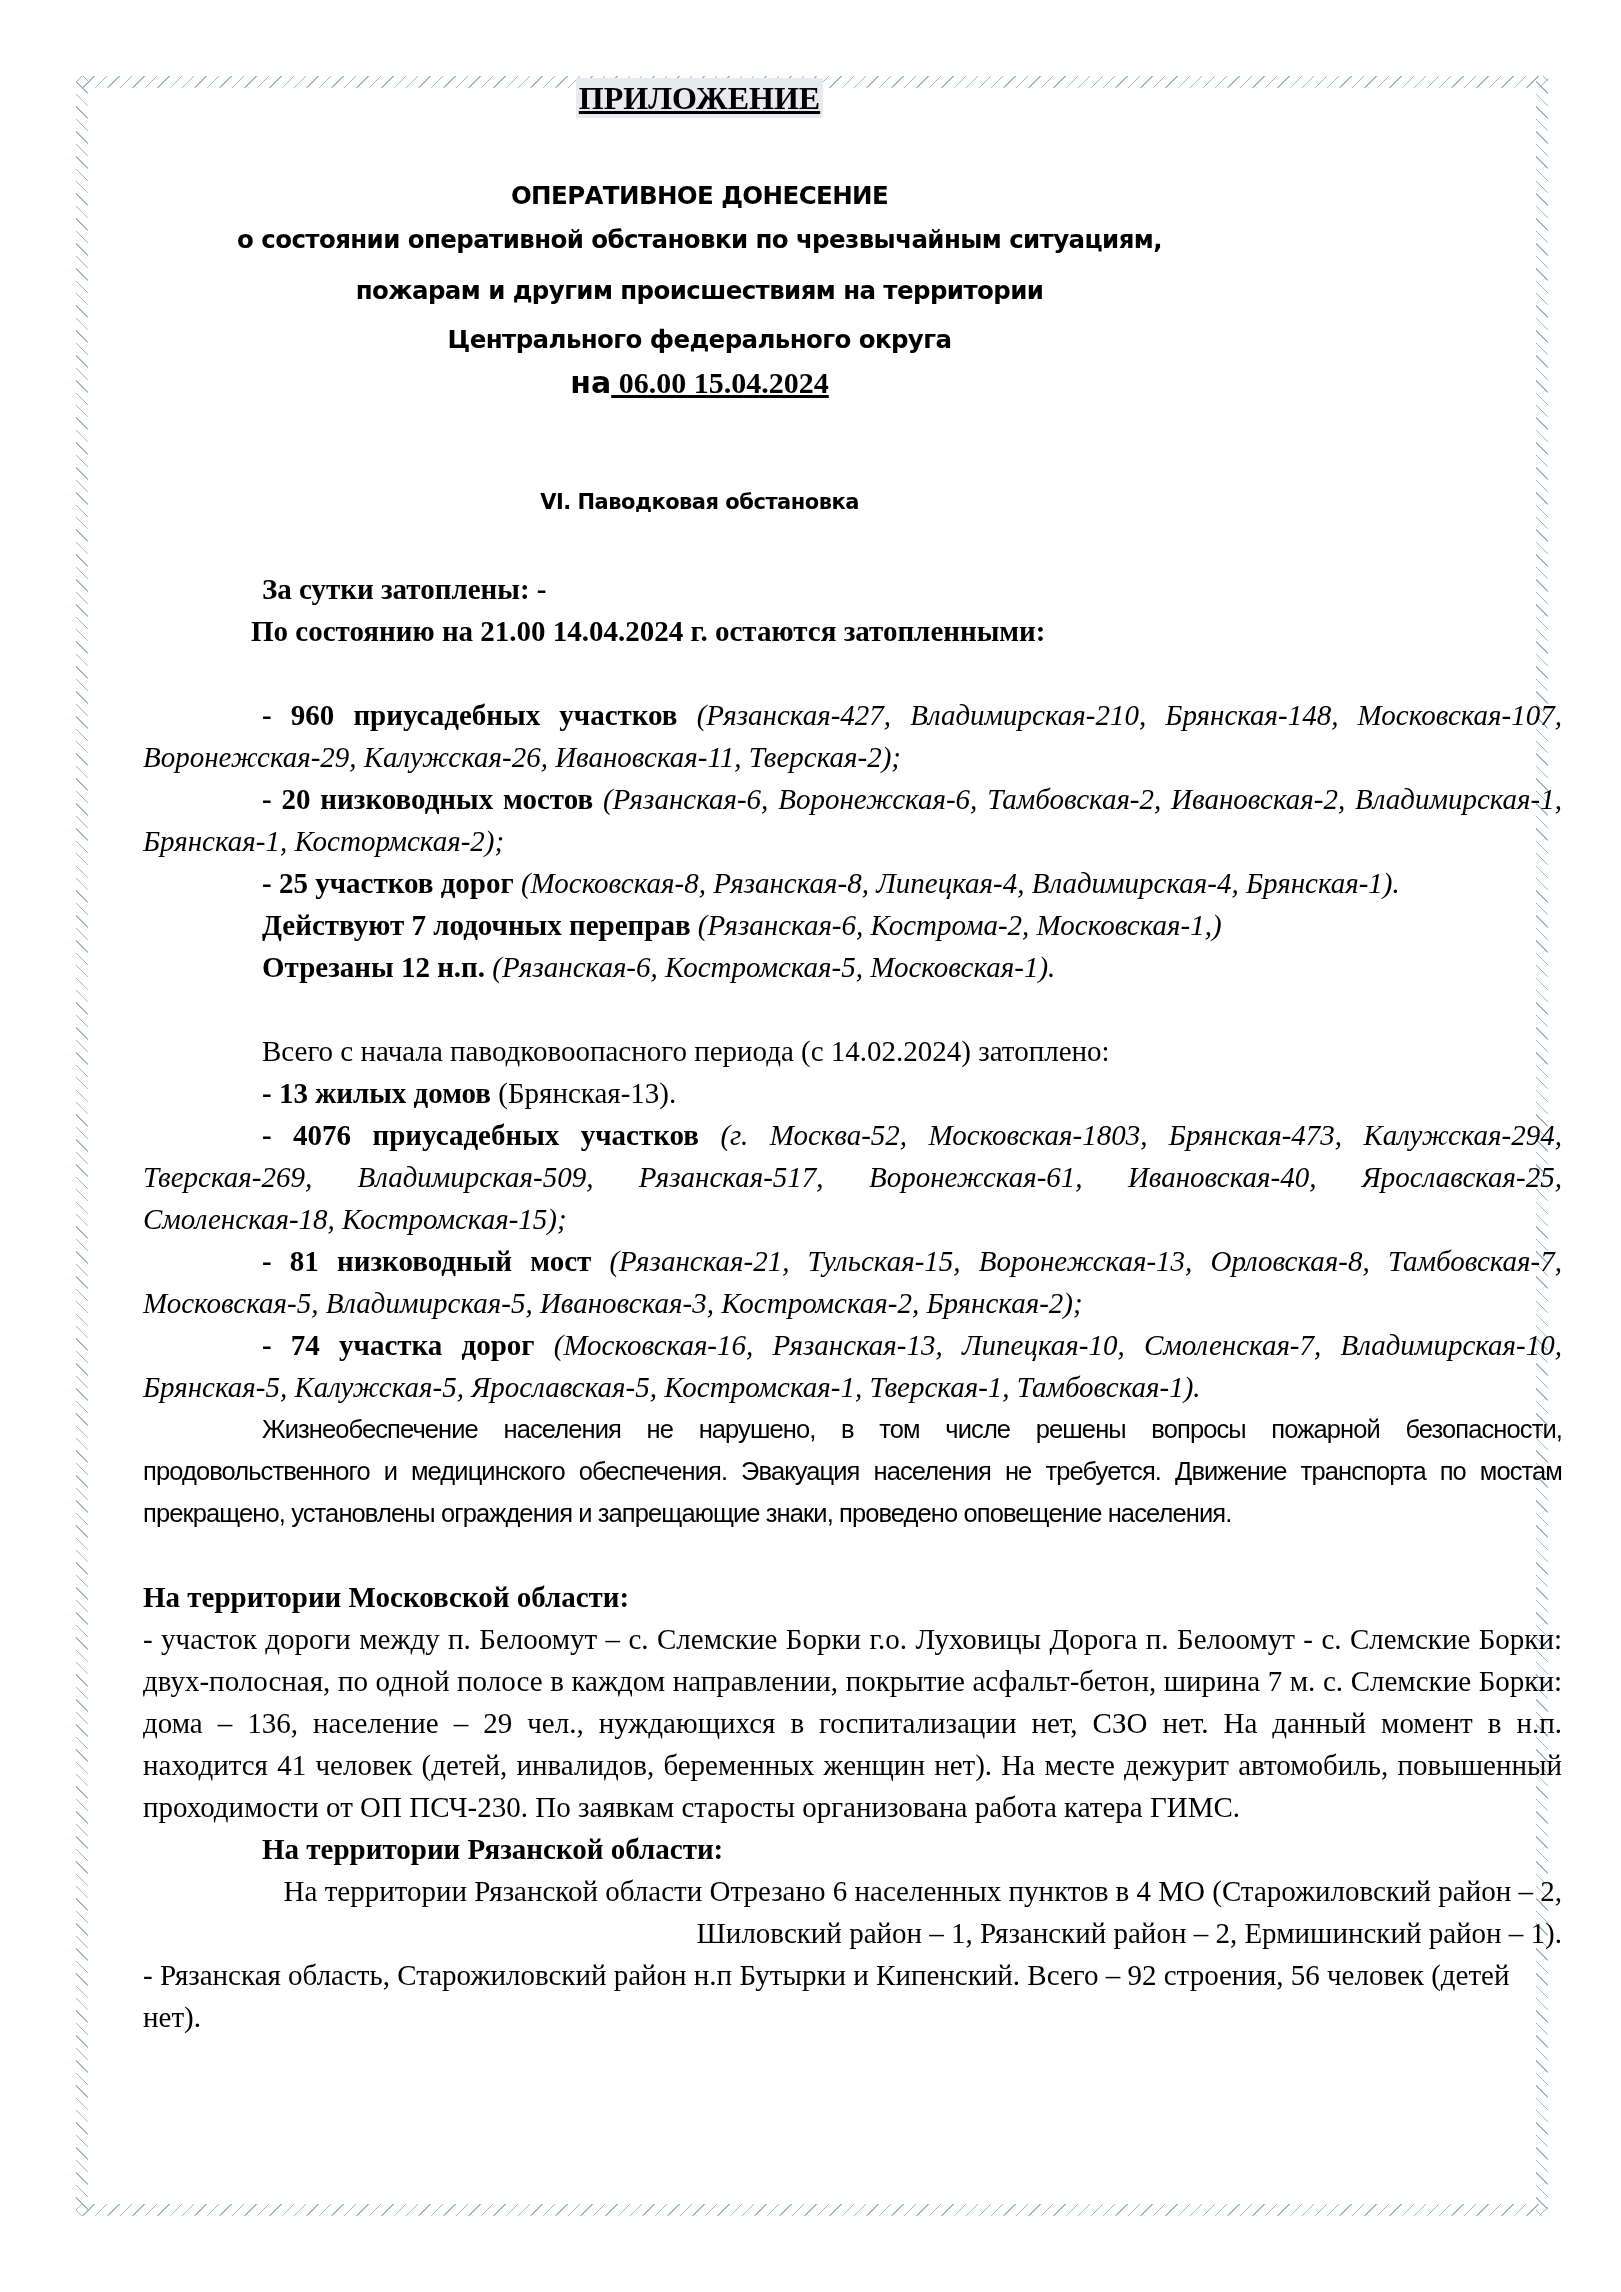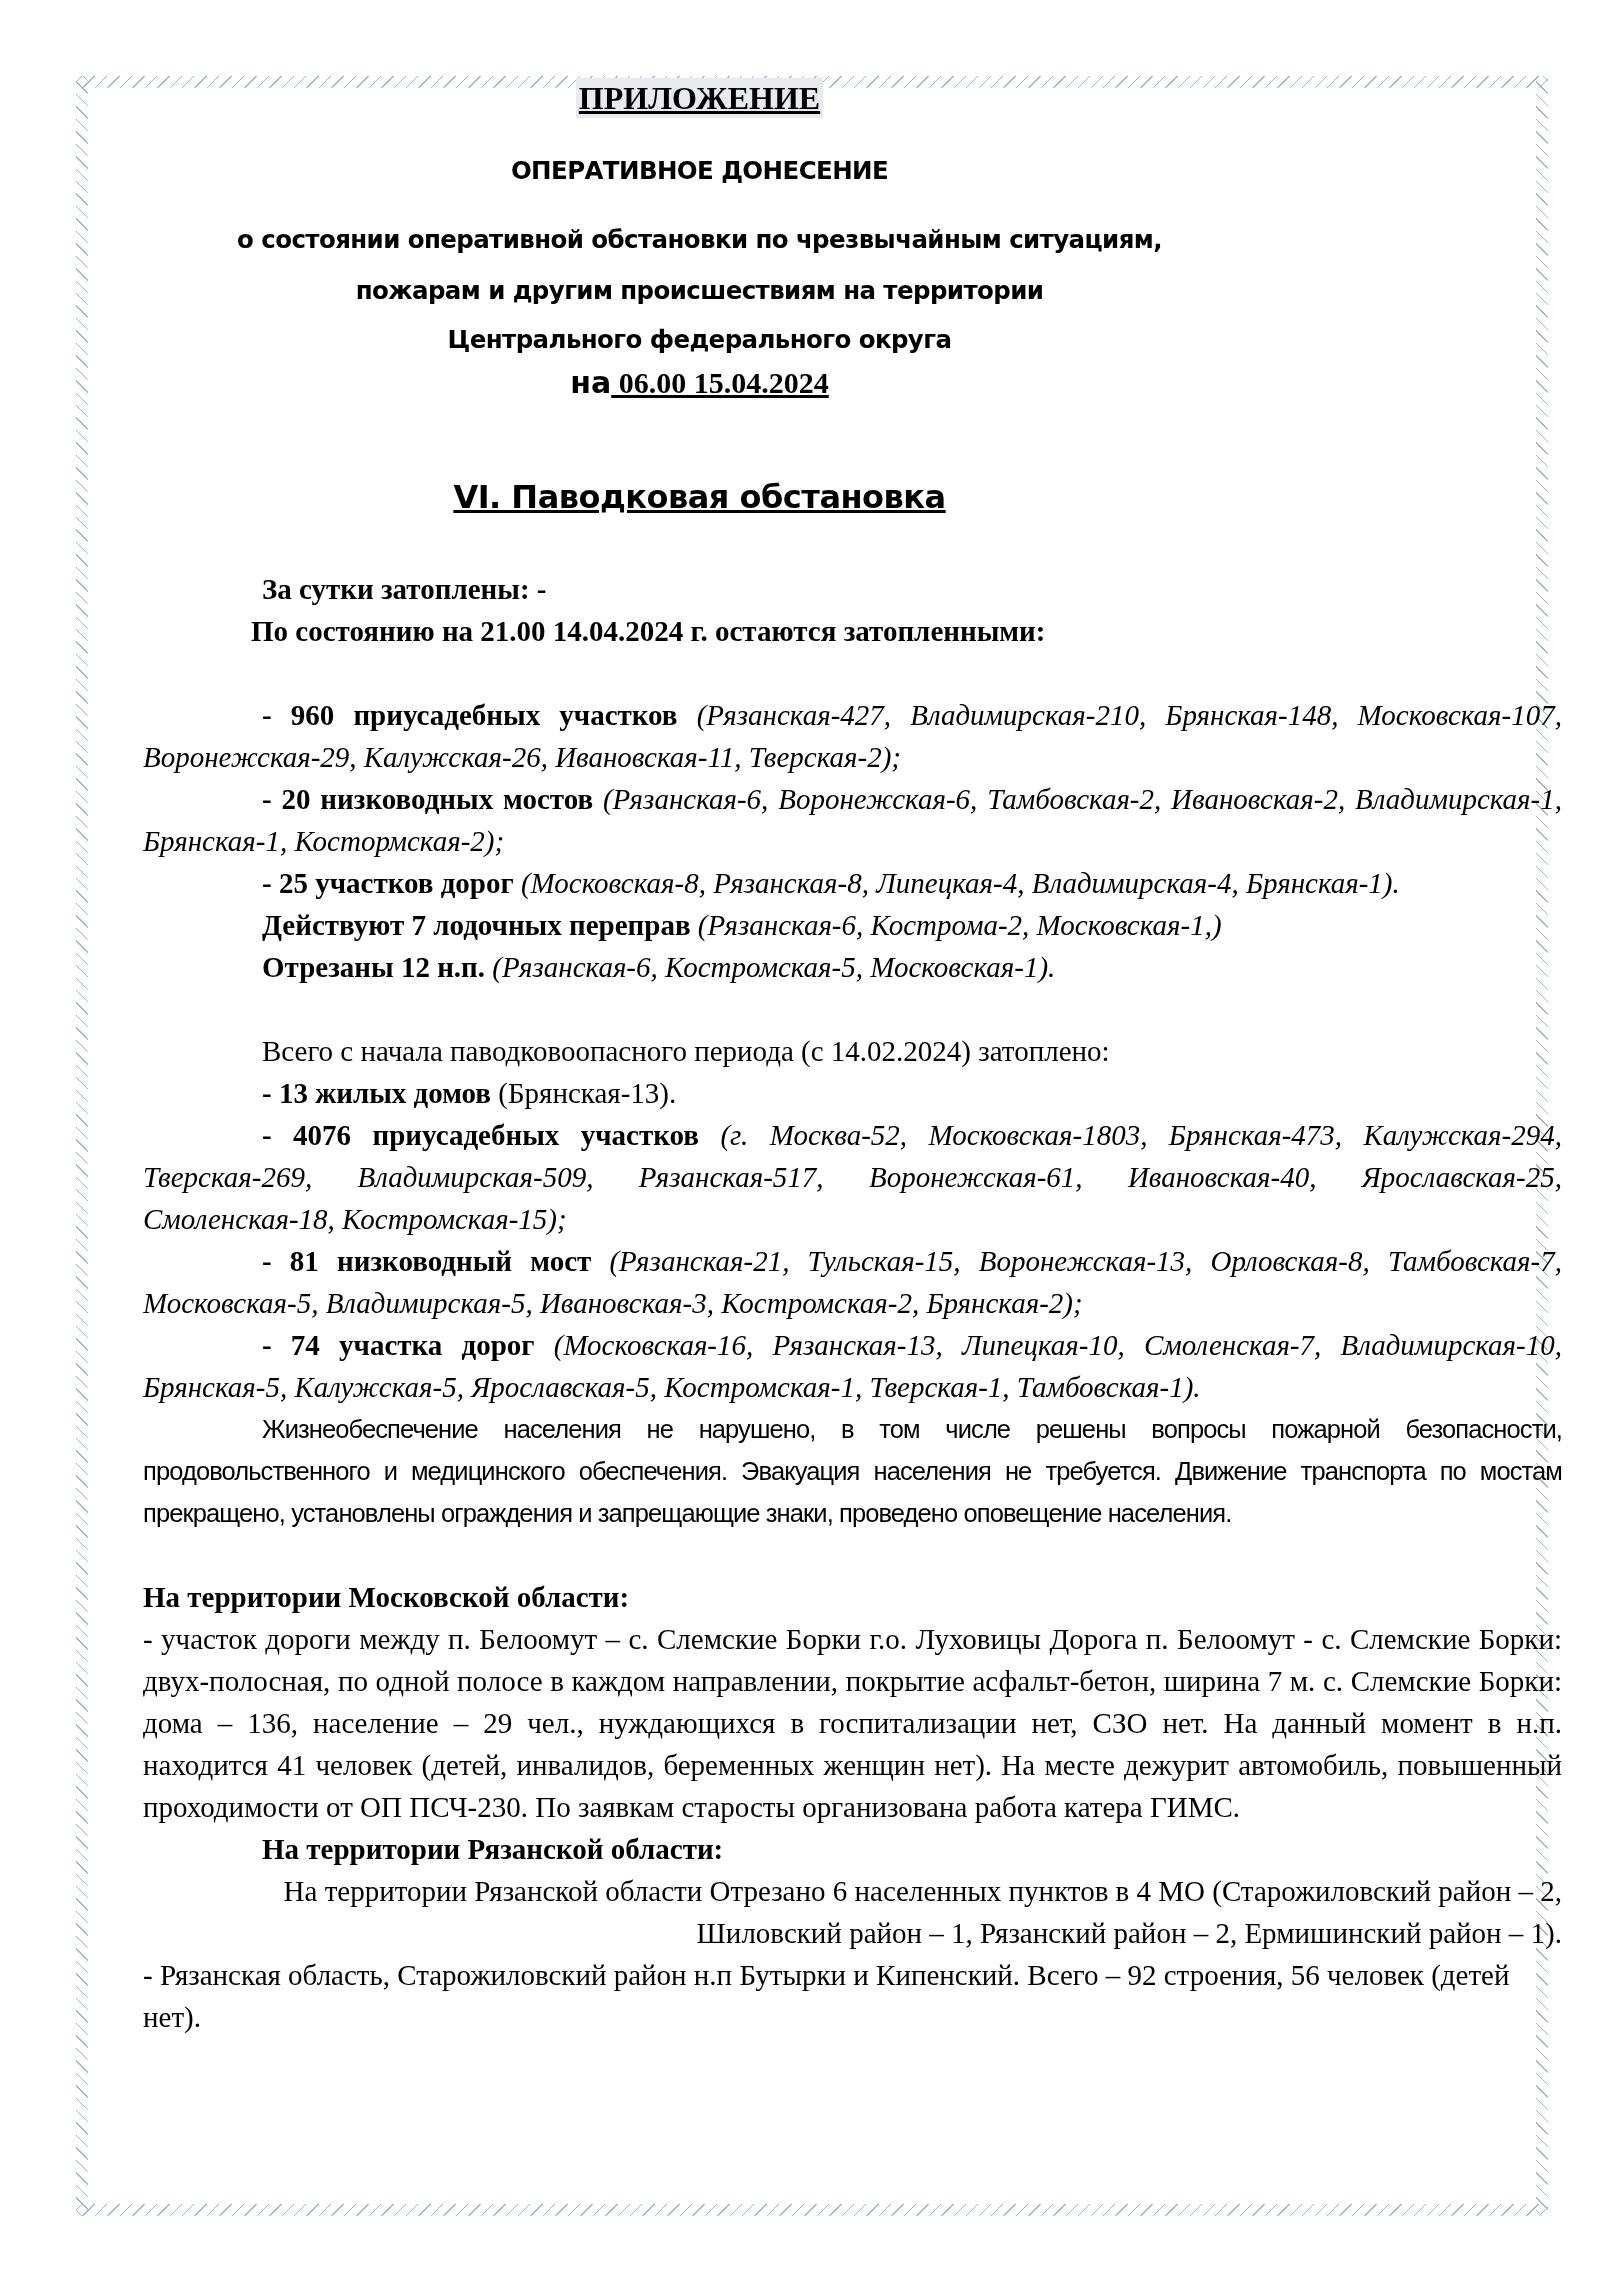"ОПЕРАТИВНОЕ ДОНЕСЕНИЕ" div.center { top: 156px -> 181px }
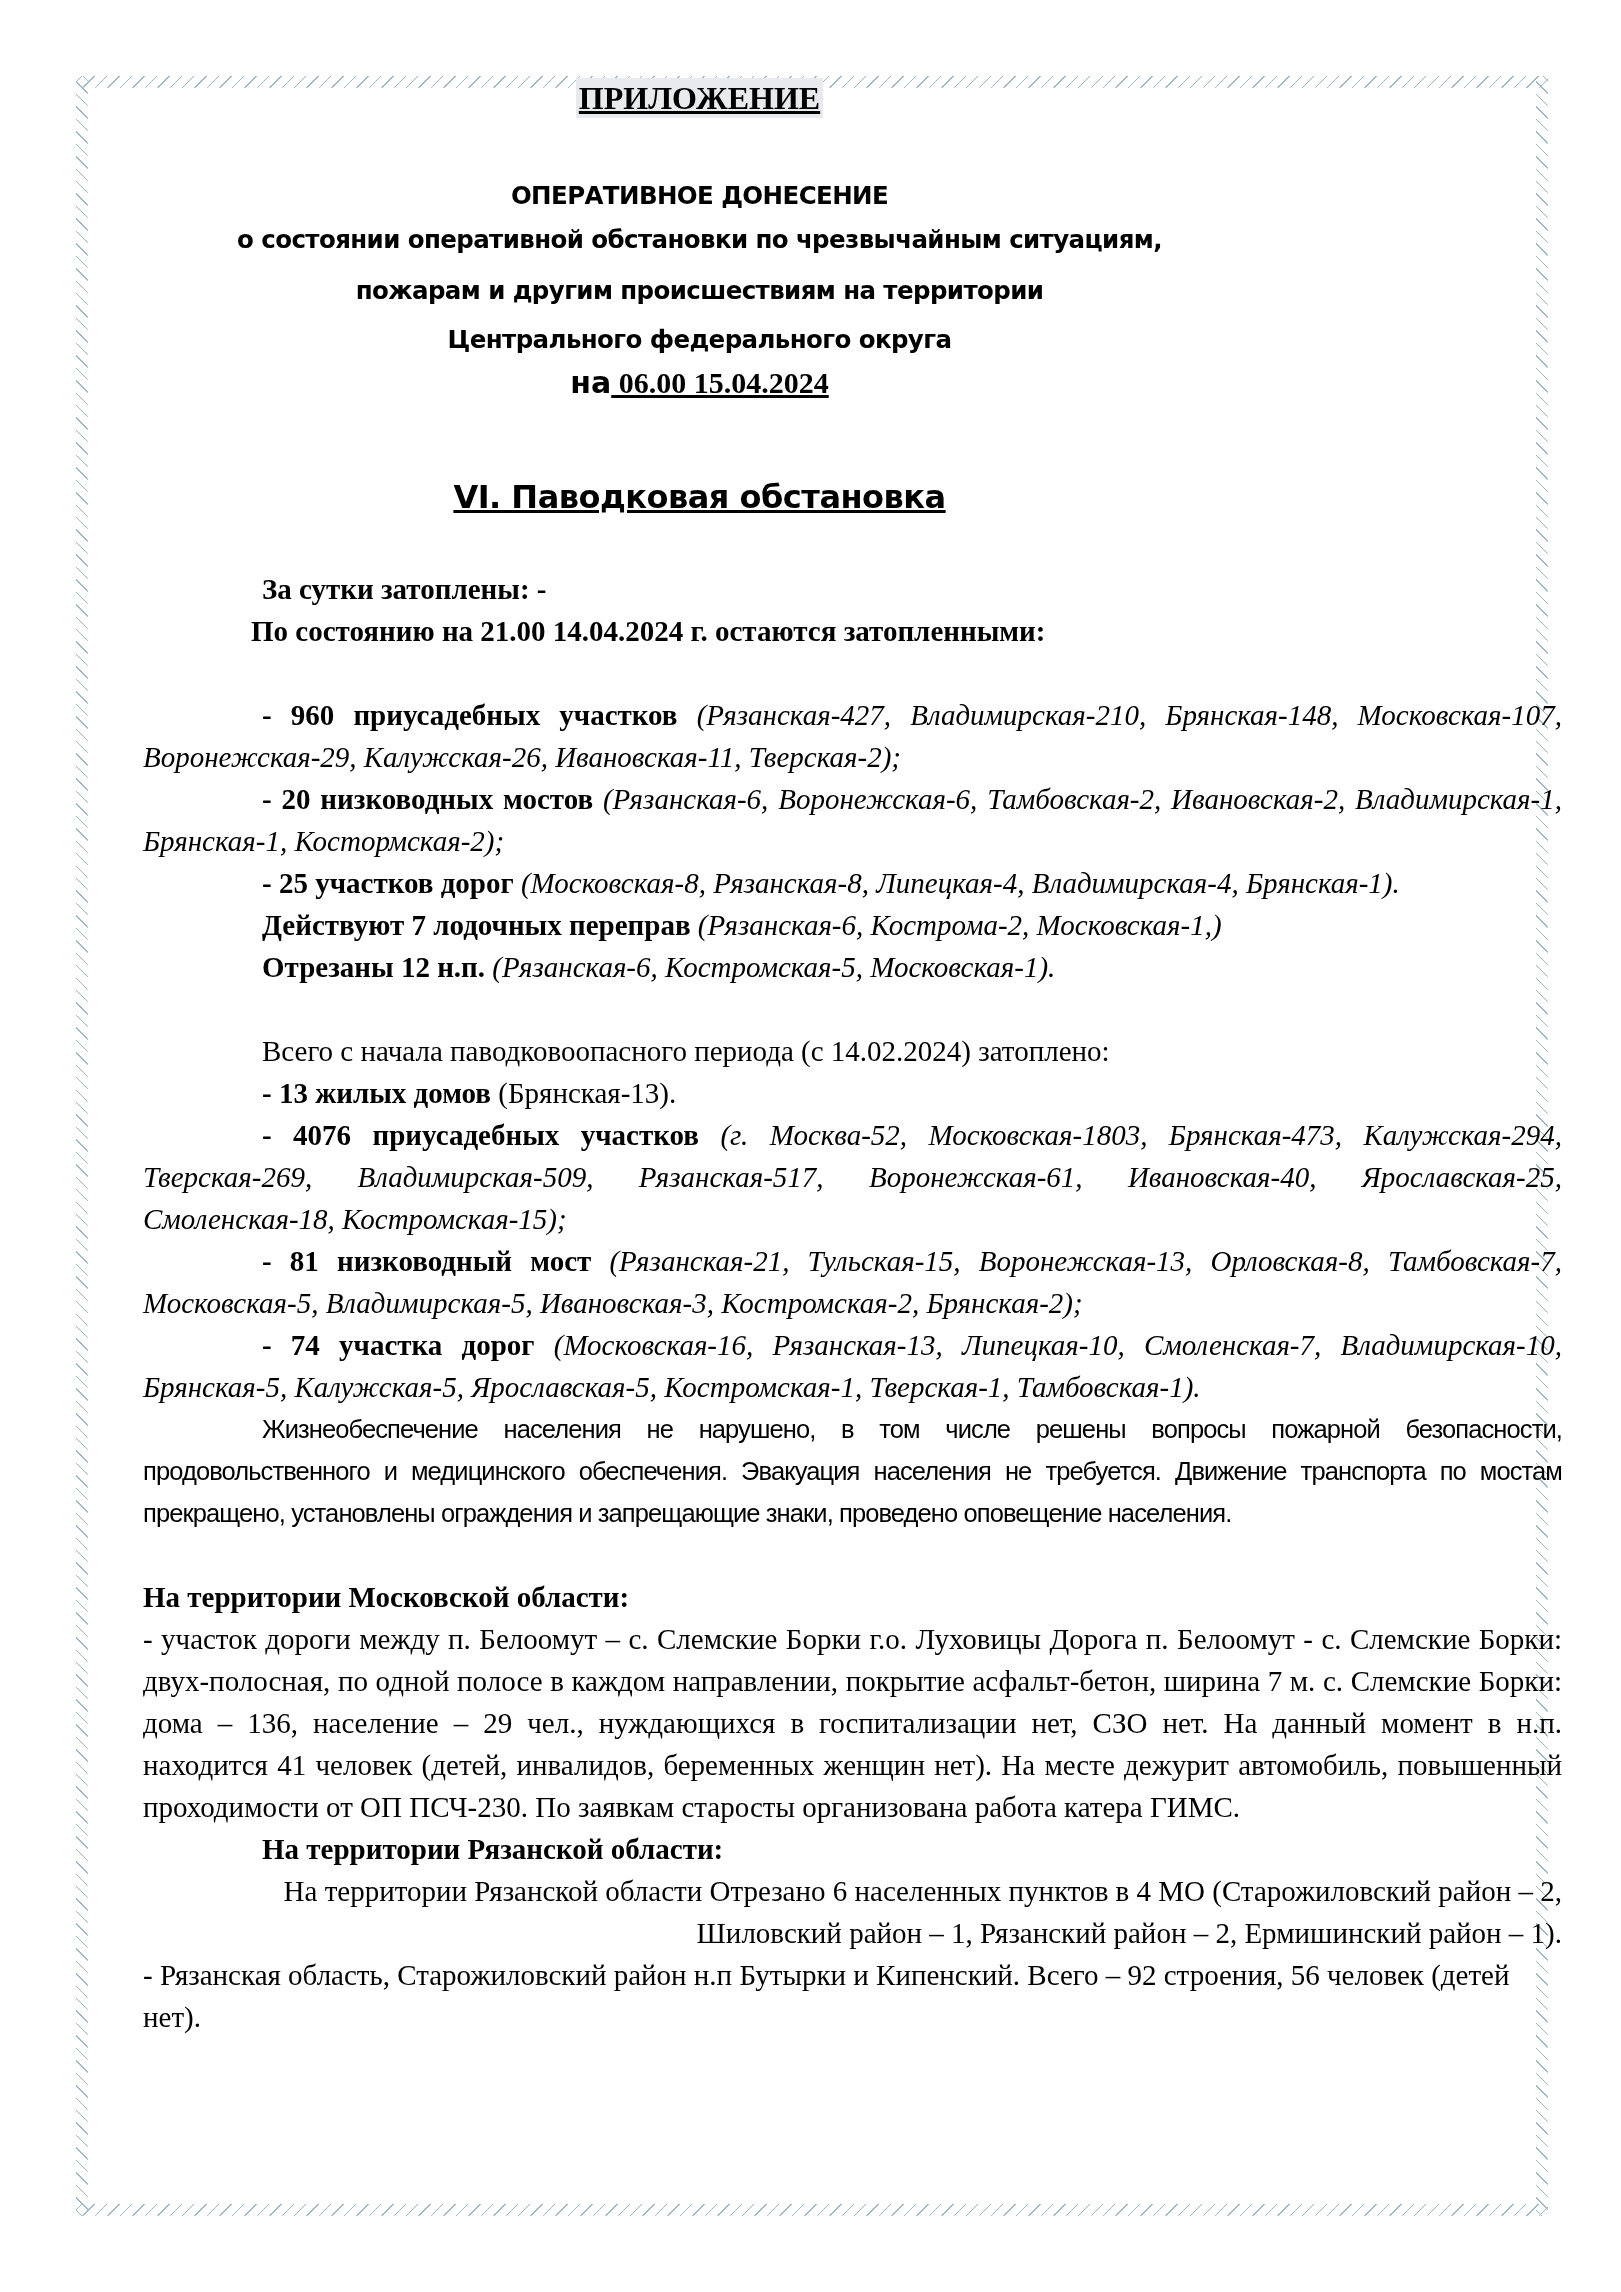"VI. Паводковая обстановка" .section { font-size: 32px -> 21px; text-decoration: underline -> none; top: 478px -> 490px }
